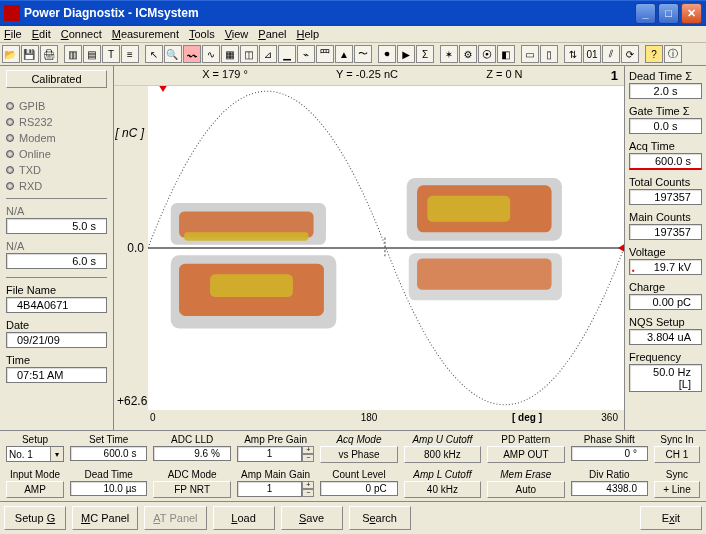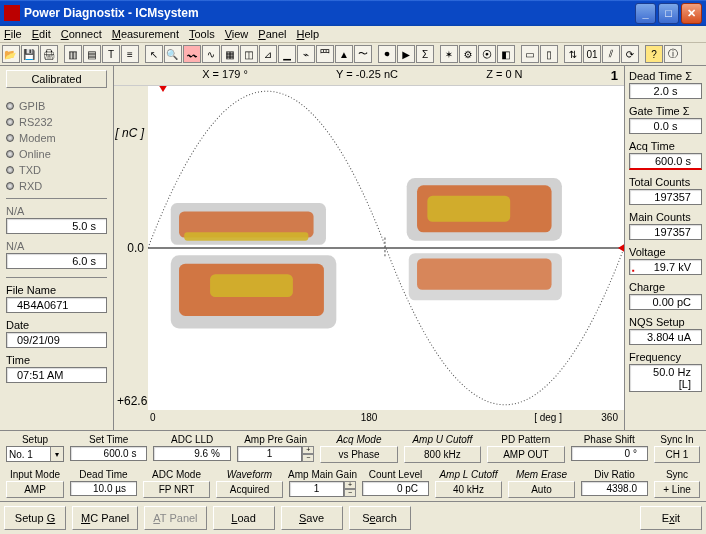"[ deg ]" .x-axis .xunit { font-weight: none -> bold; right: 62px -> 82px }
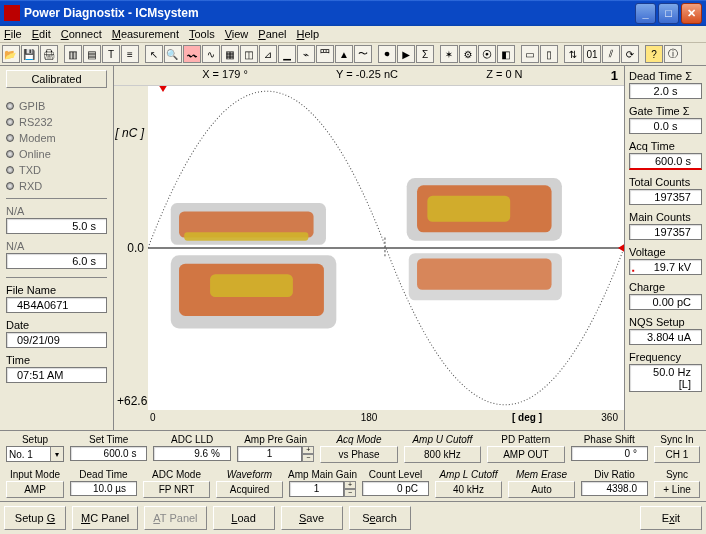"Waveform" div.ctrl-cell { html: <div> <span>Waveform</span> <div>Acquired</div> </div> -> none }
